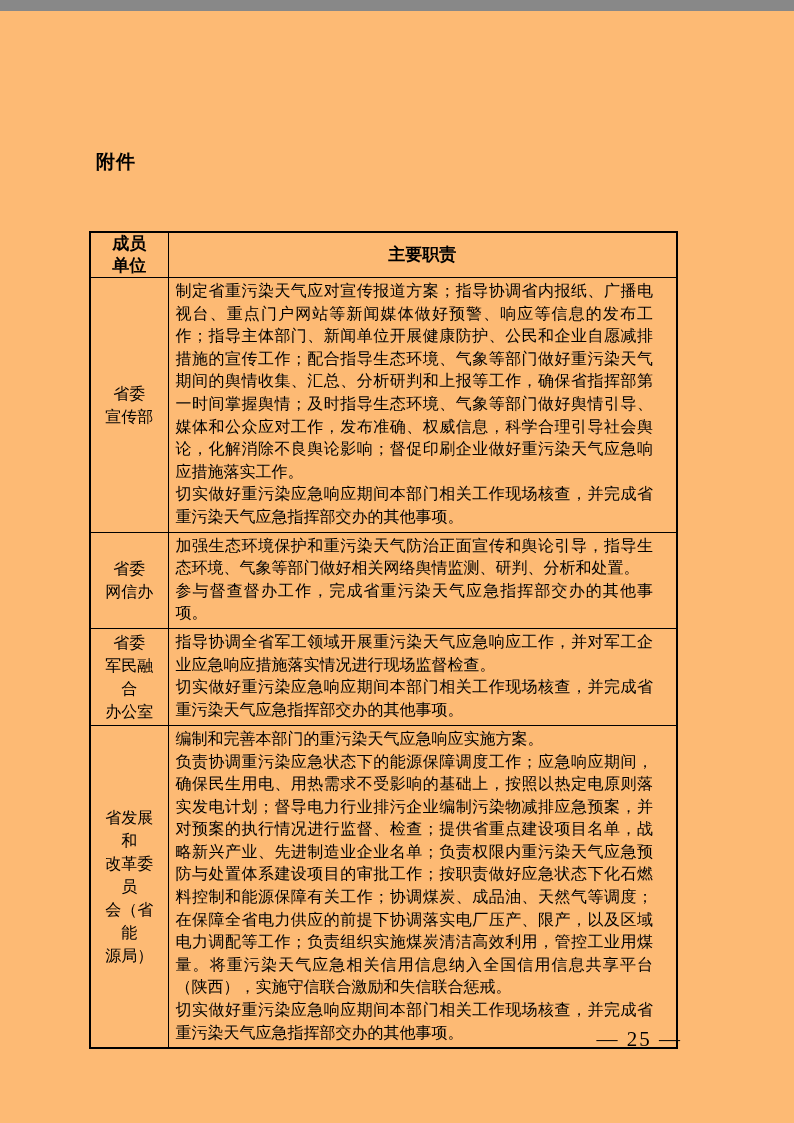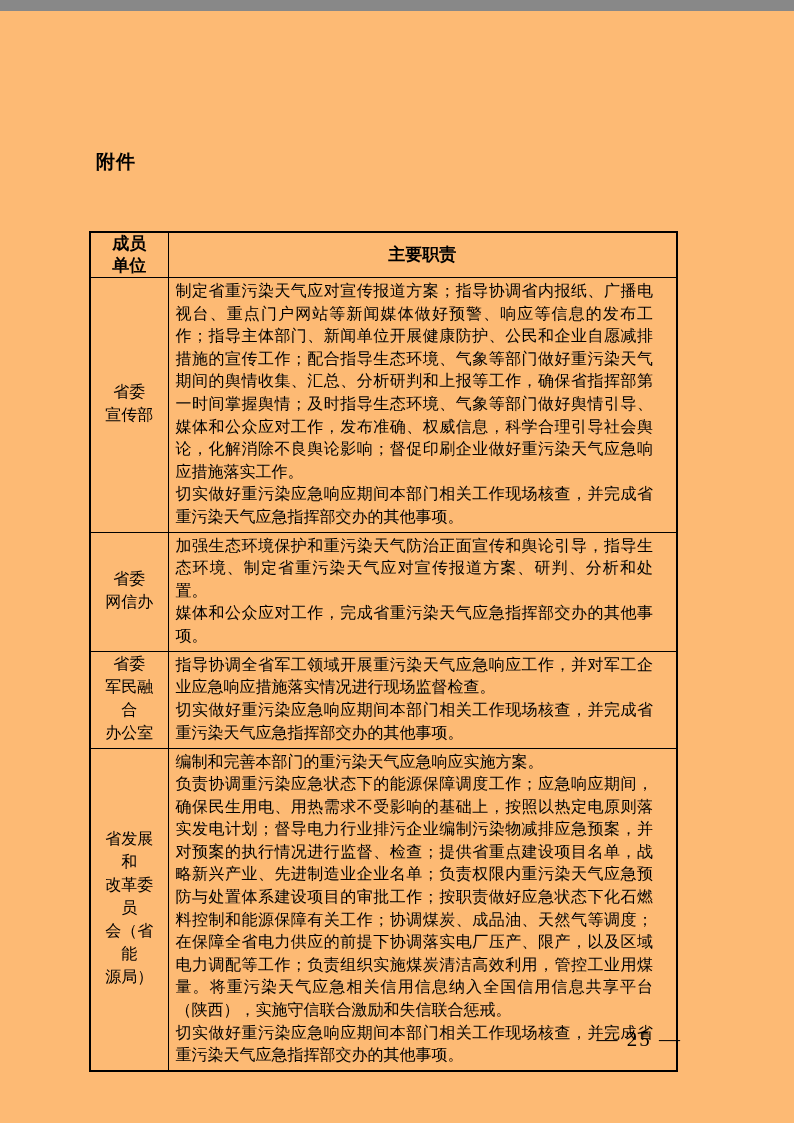"省委" td.unit-cell { font-family: Liberation Mono, monospace -> none }
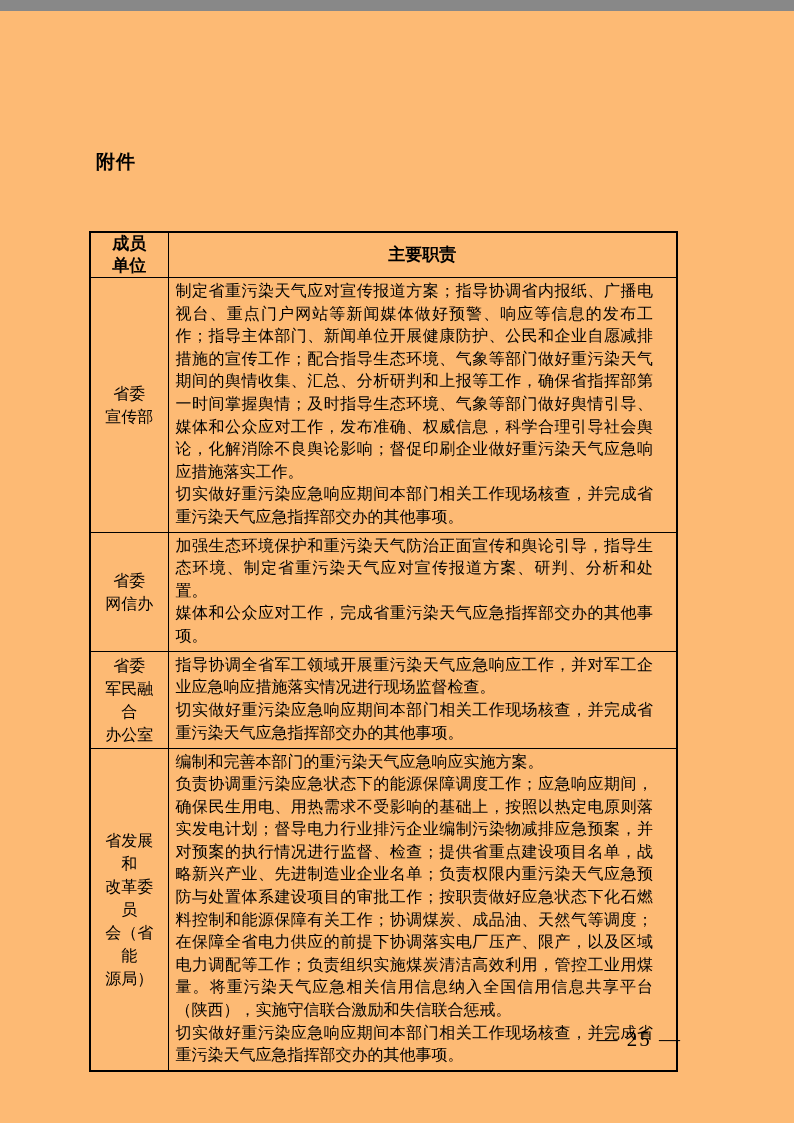"加强生态环境保护和重污染天气防治正面宣传和舆论引导，指导生态环境、制定省重污染天" p { text: 制定省重污染天气应对宣传报道方案 -> 气象等部门做好相关网络舆情监测 }
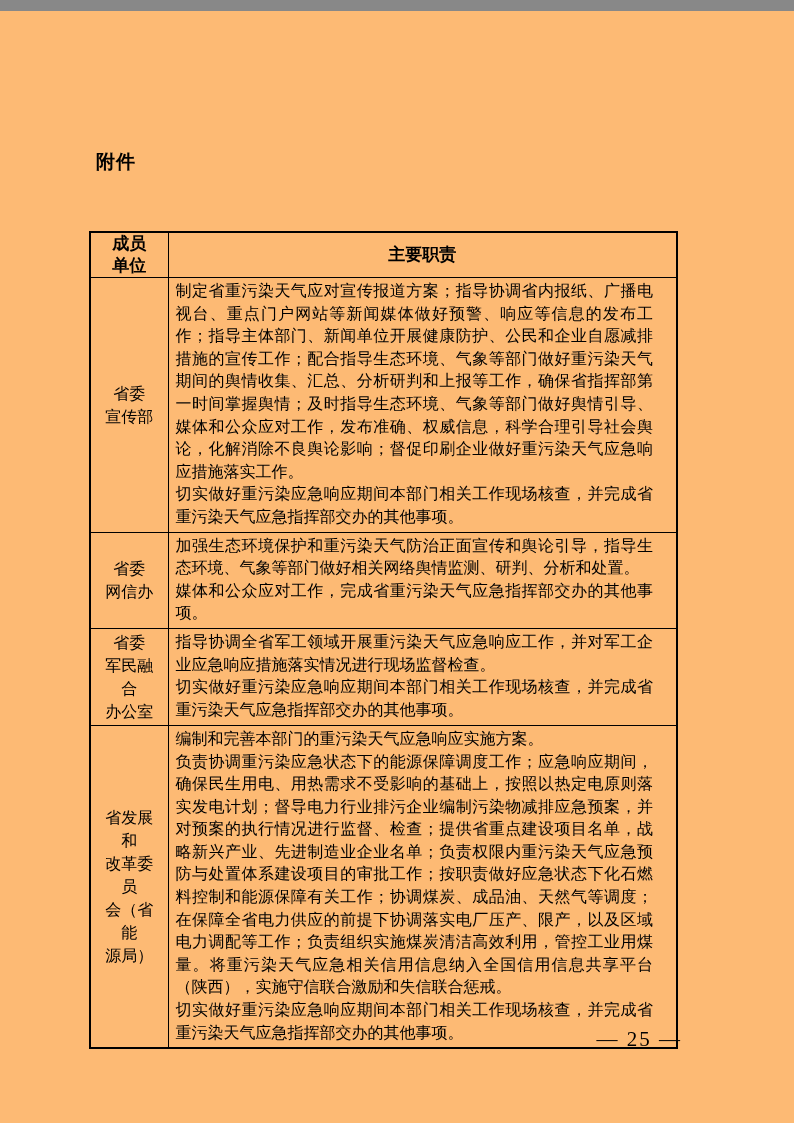"媒体和公众应对工作，完成省重污染天气应急指挥部交办的其他事项。" p { text: 媒体和公众应对 -> 参与督查督办 }
